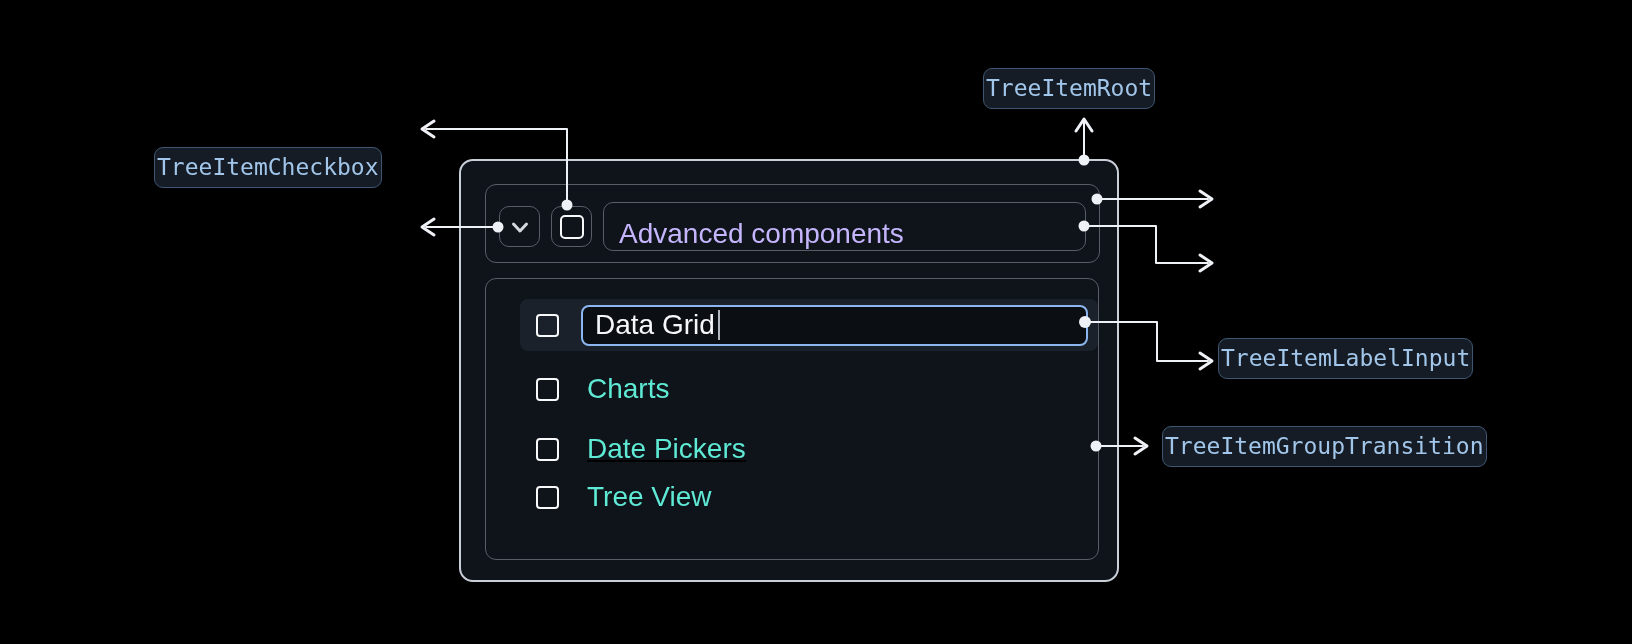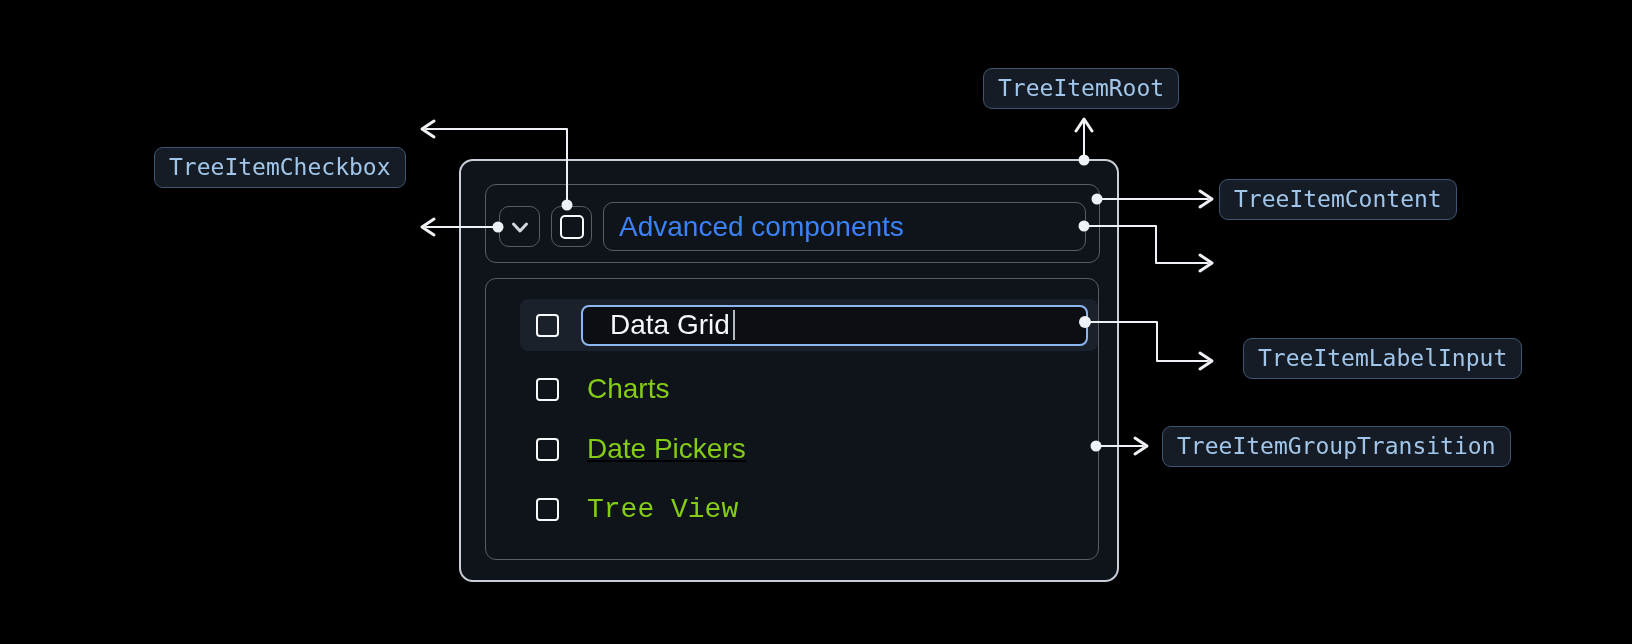"TreeItemRoot" .badge { padding: 7px 14px -> 7px 2px }
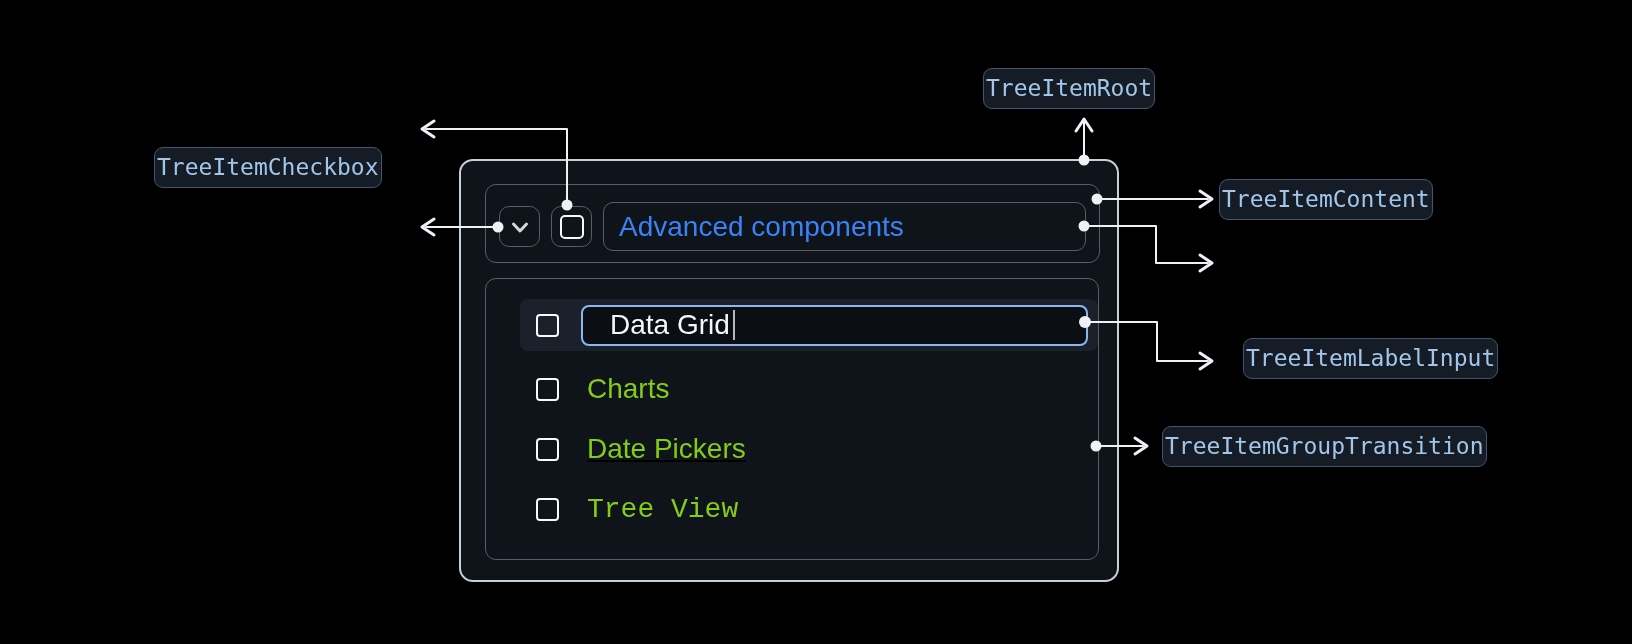"TreeItemContent" div.badge { html: <div>TreeItemContent</div> -> none }
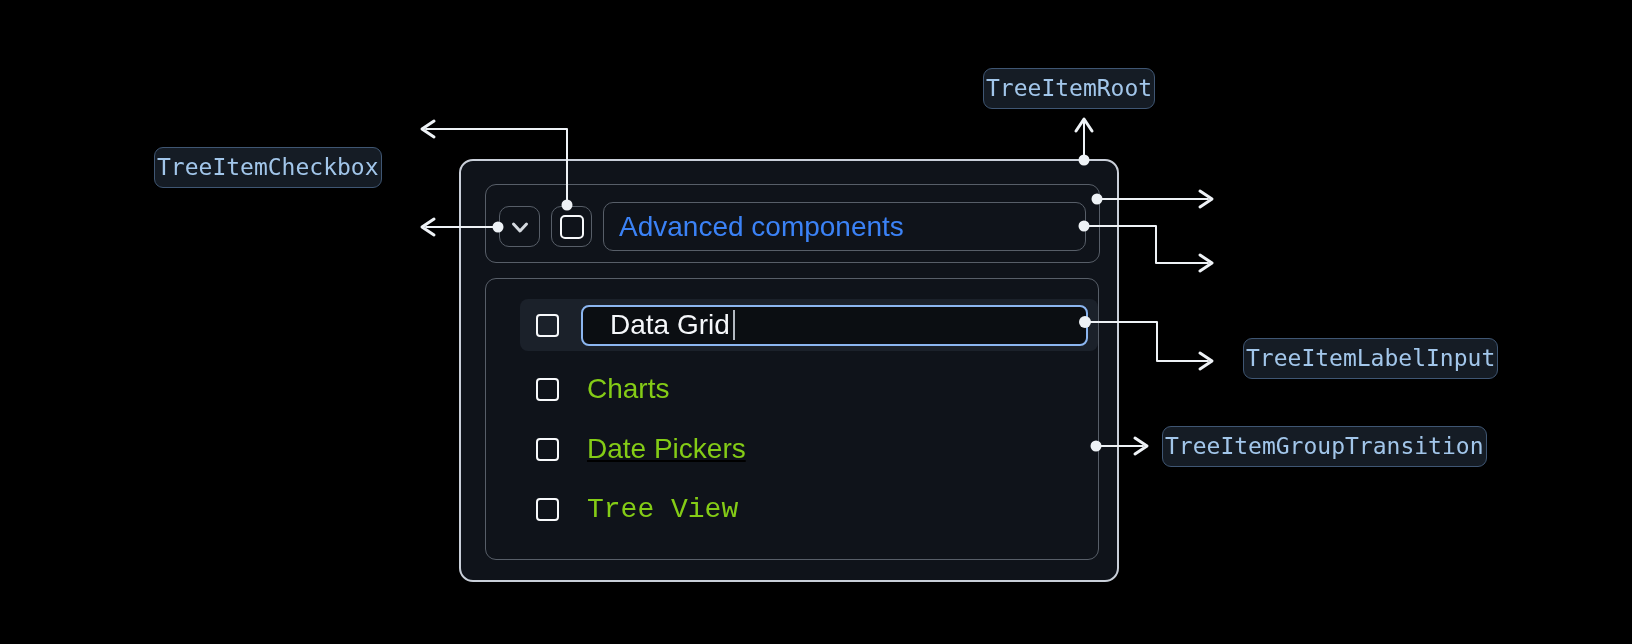"Advanced components" .label-box { align-items: center -> flex-end; color: #3b82f6 -> #c4b5fd }
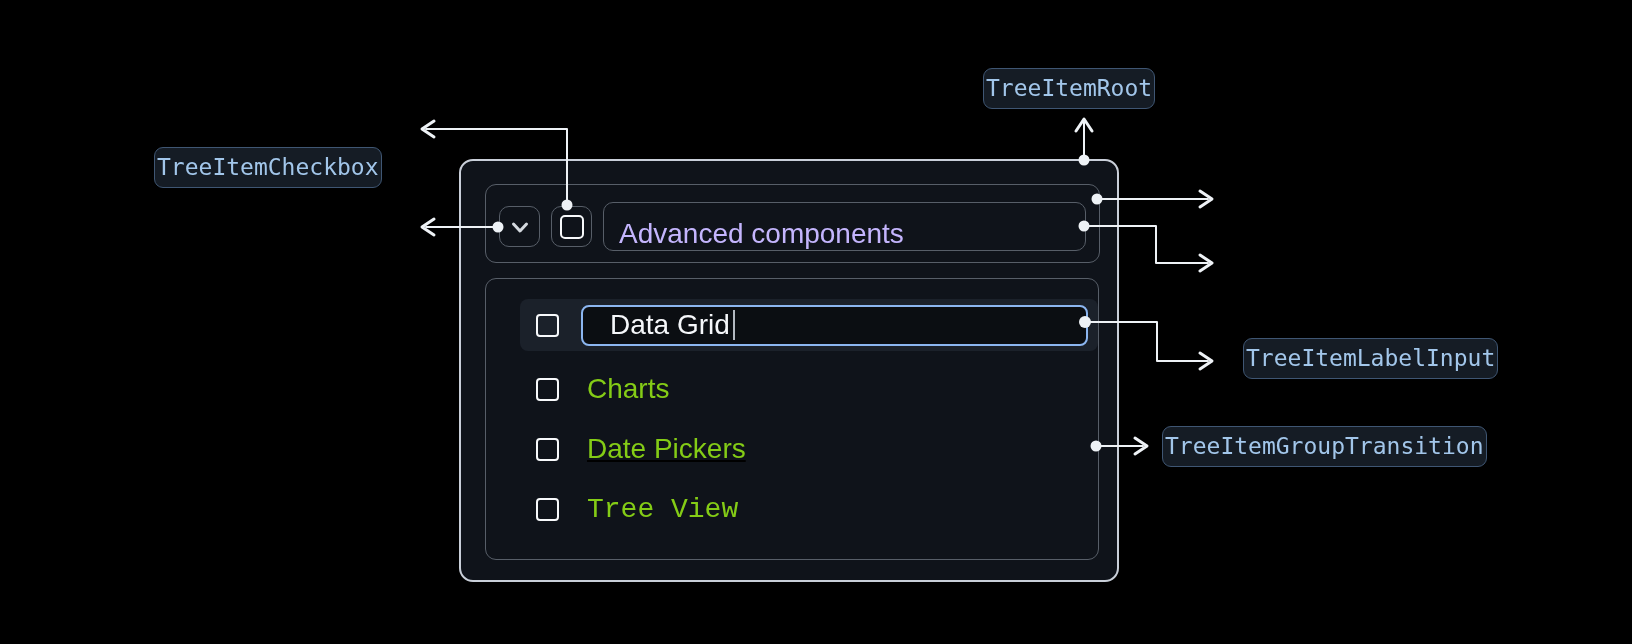"Data Grid" .edit-input { padding-left: 27px -> 12px }
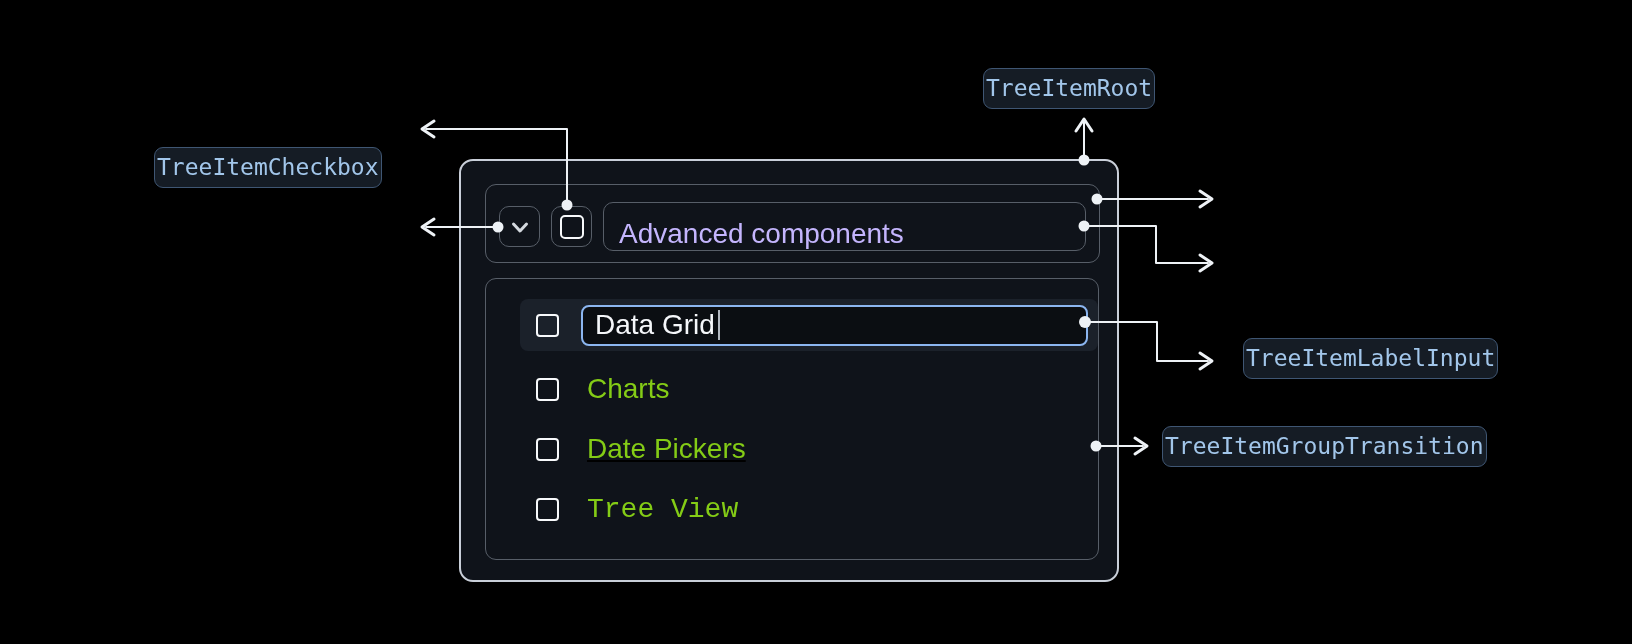"TreeItemLabelInput" div.badge { margin-left: 25px -> none }
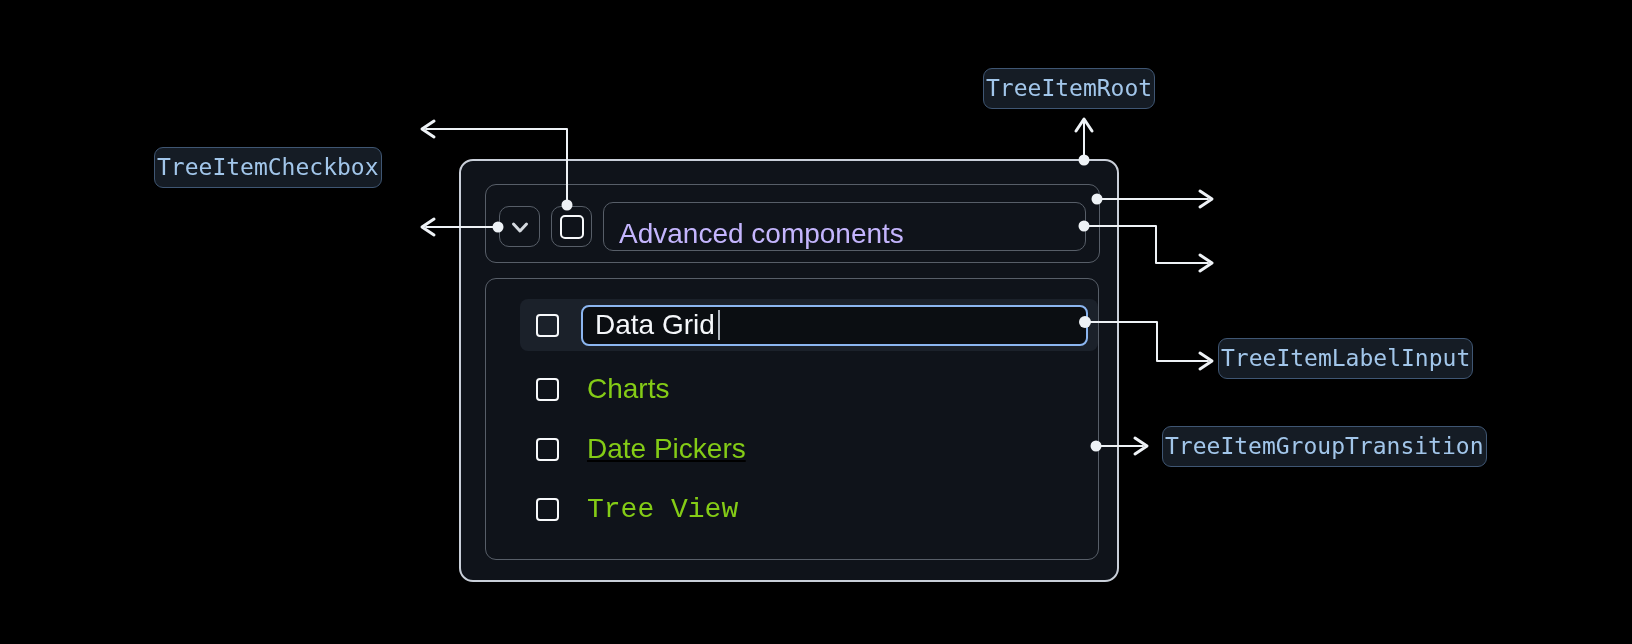"Charts" .row .row-label { color: #84cc16 -> #5eead4 }
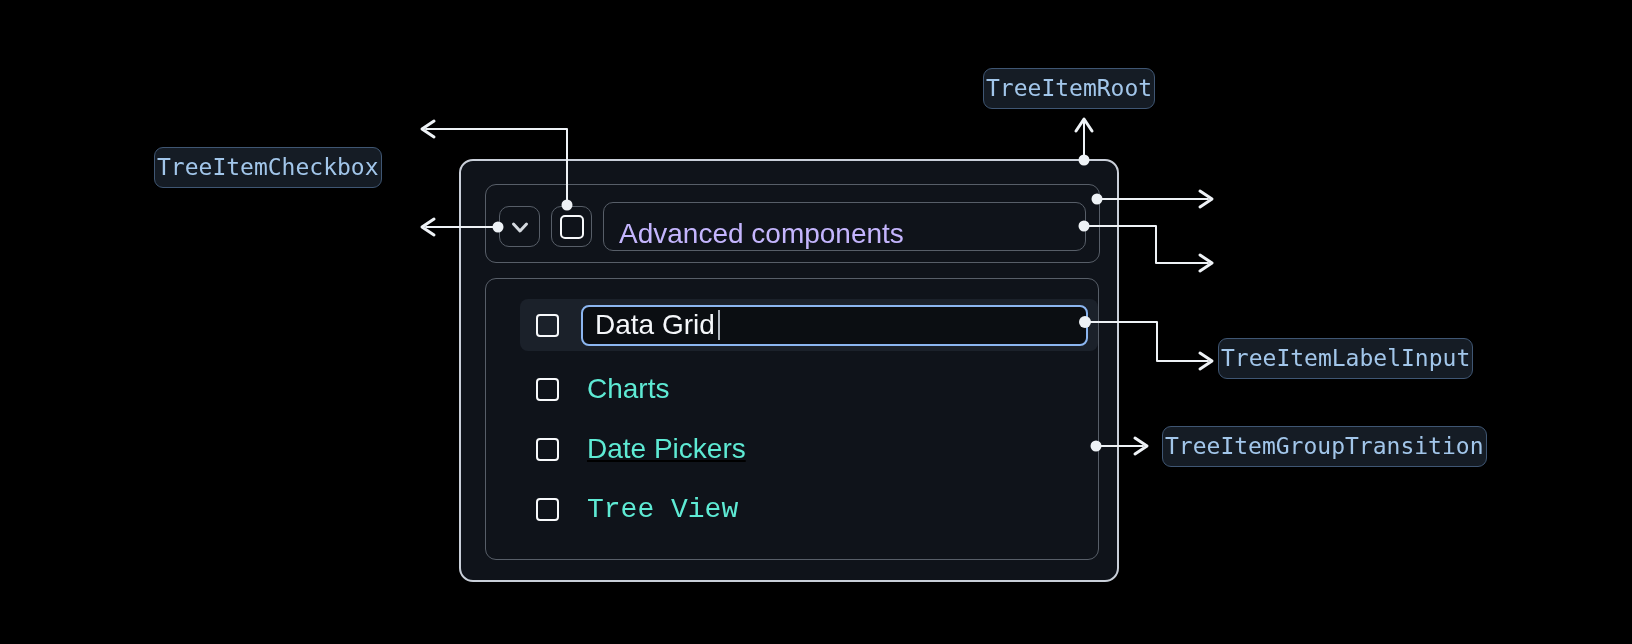"Tree View" div.row { font-family: Liberation Mono, monospace -> none; top: 204px -> 192px }
